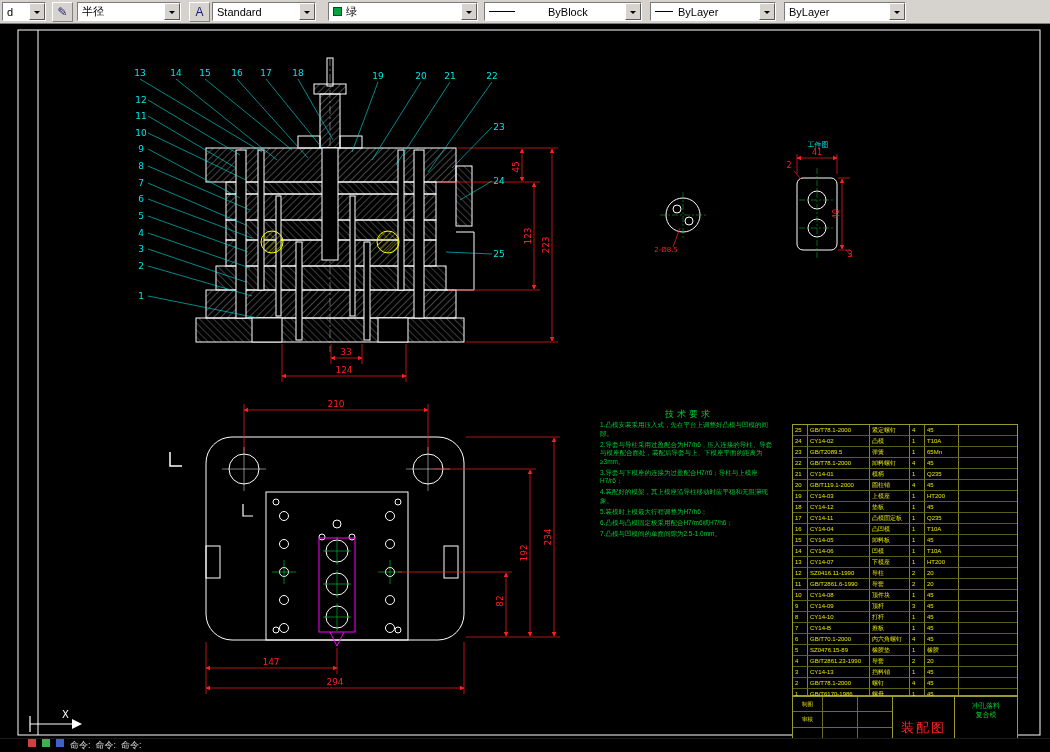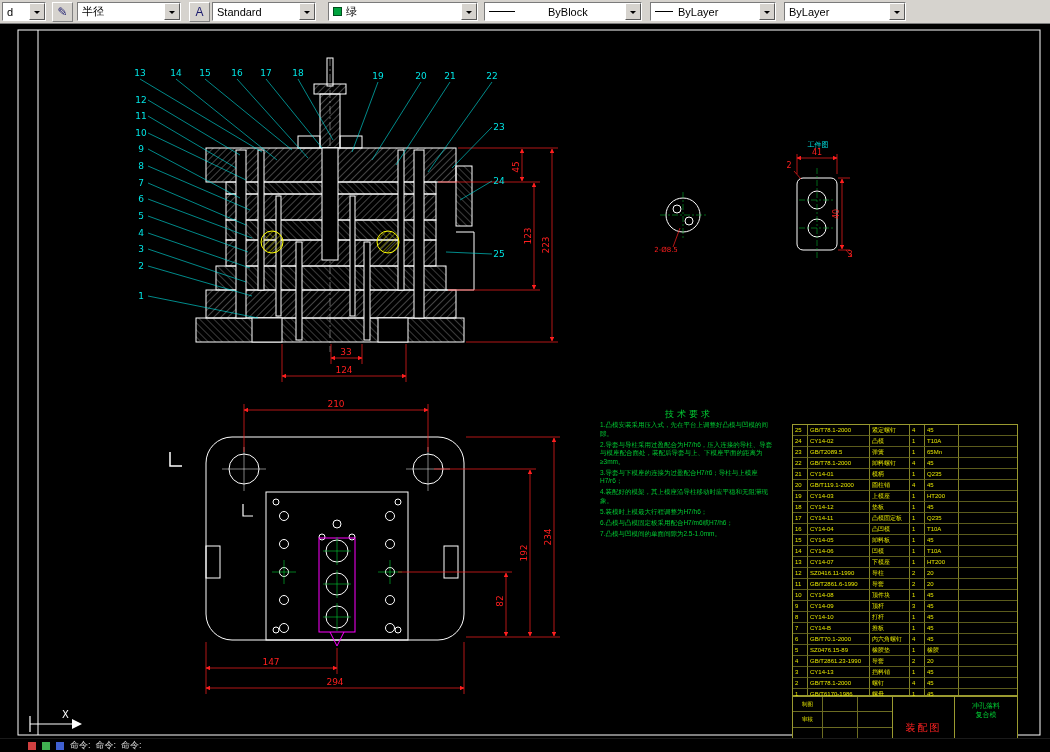"装配图" .tb-type { font-size: 10px -> 13px }
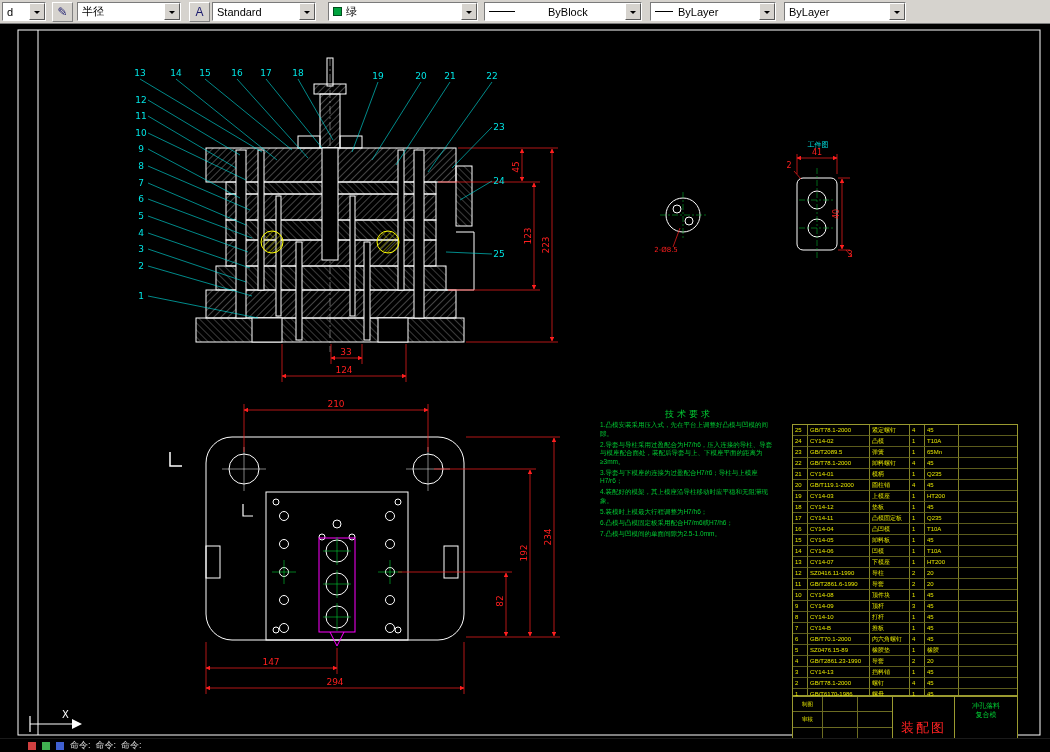"命令: 命令: 命令:" .cmdbar { align-items: center -> flex-start }
